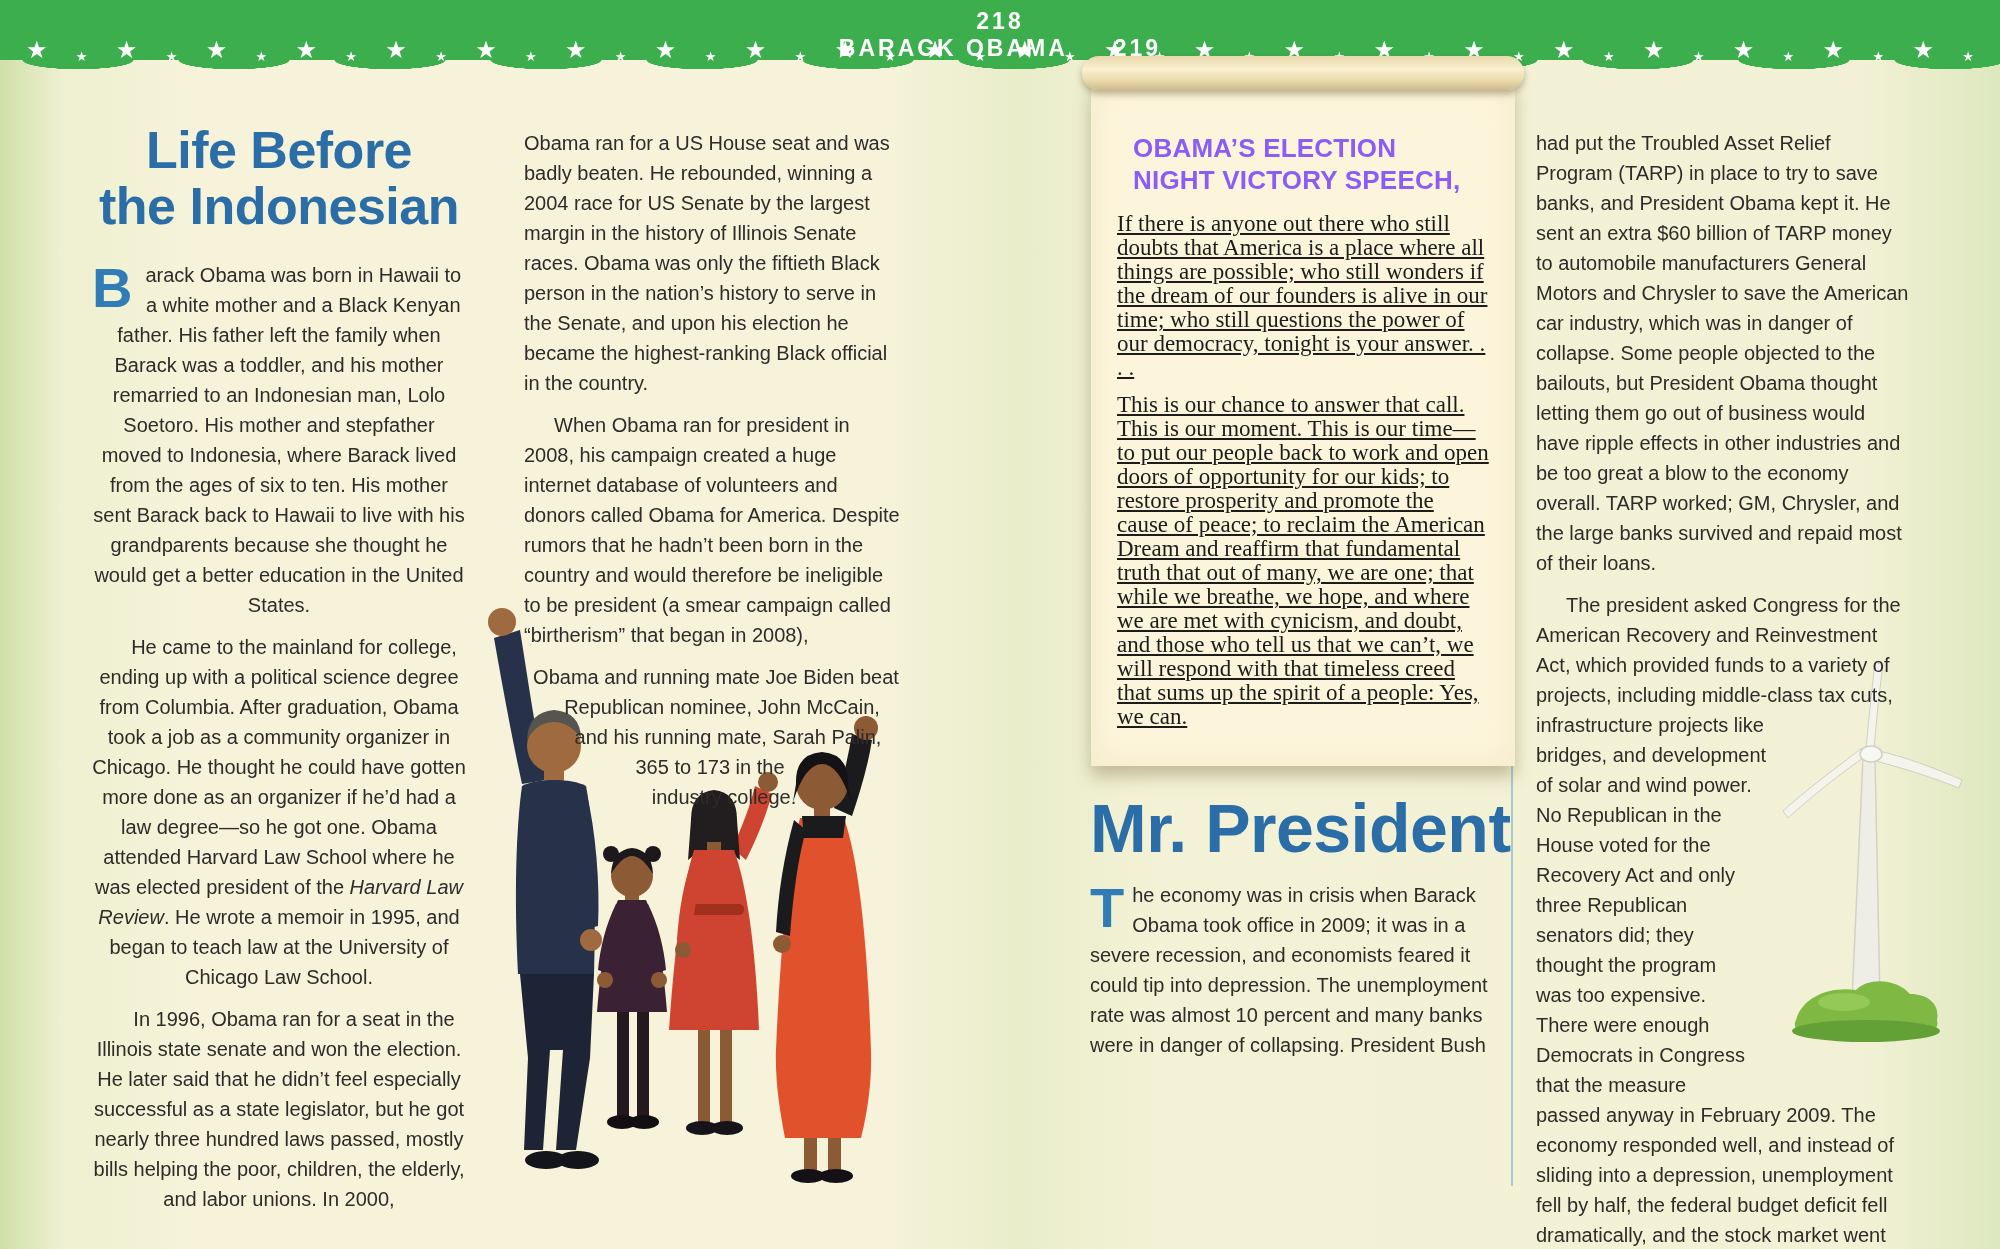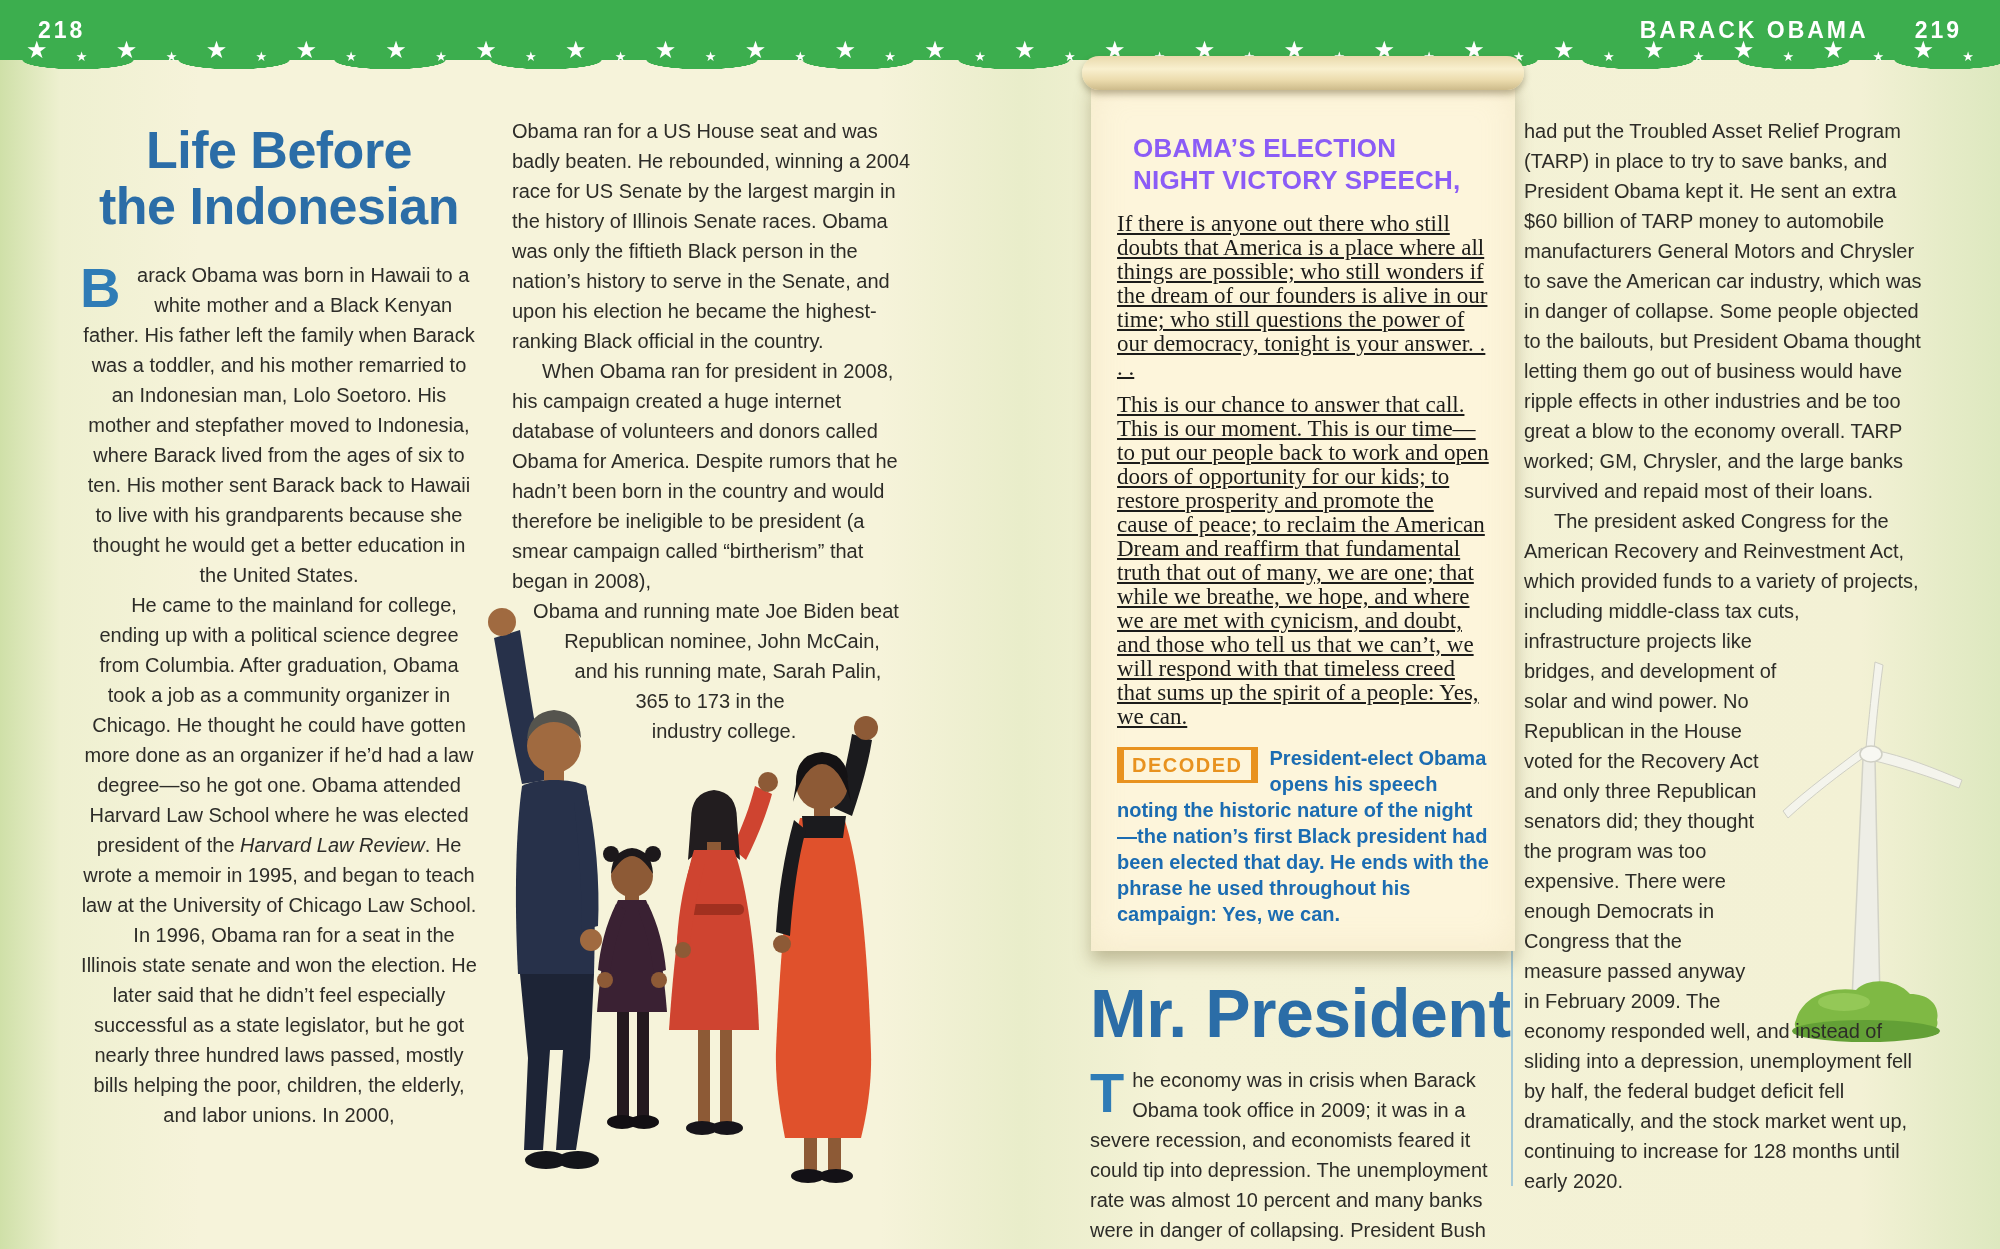"218" .topbar { flex-direction: none -> column; padding: 17px 38px -> 8px 38px }
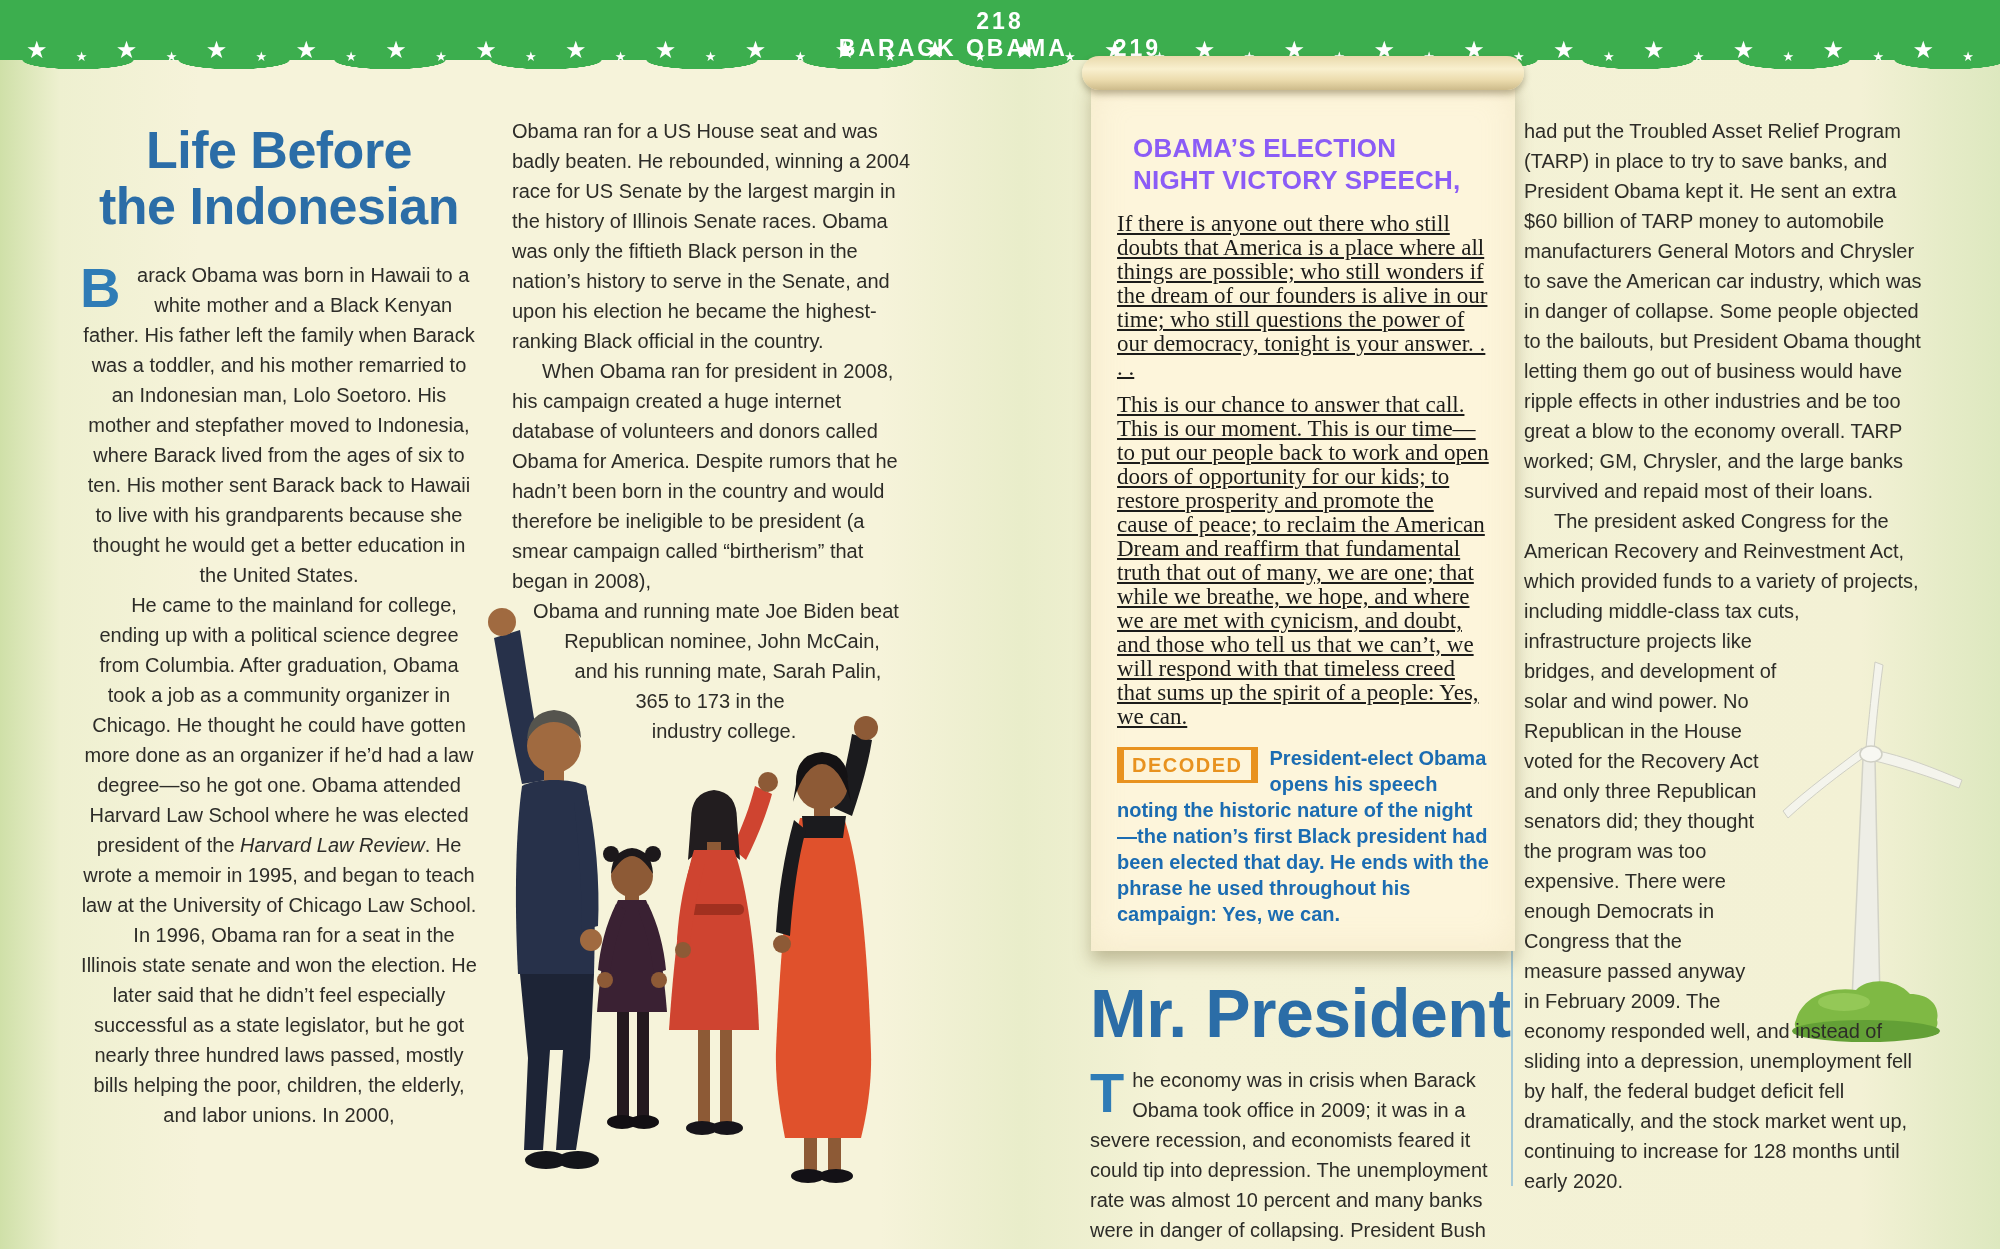"Obama ran for a US" .body-p { margin: 0 -> 12px }
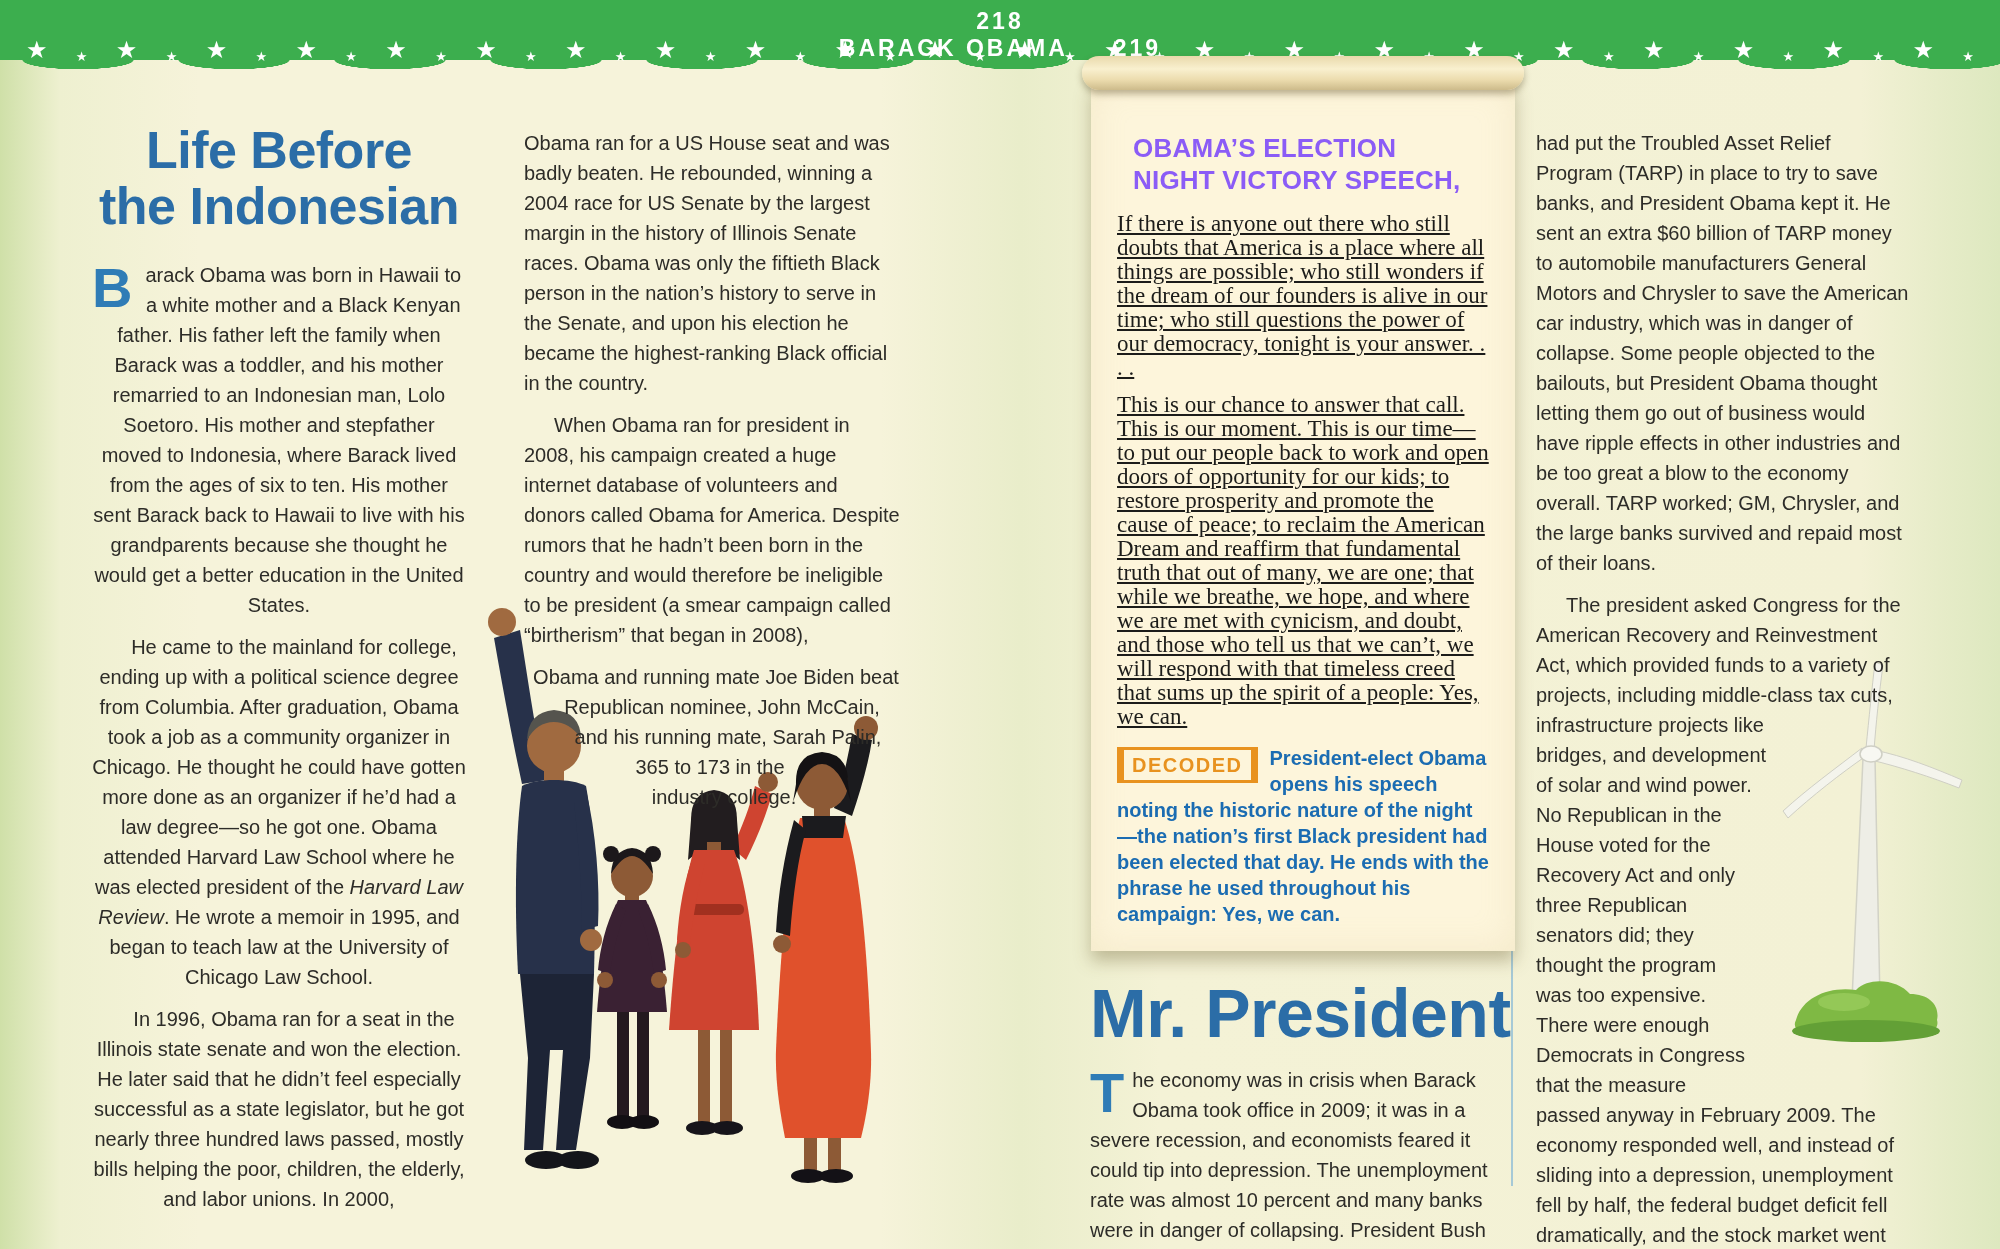"DECODED" div.decoded { html: <div> <span>DECODED</span> <span>President-elect Obama opens his speech noting the historic nature of the night—the nation’s first Black president had been elected that day. He ends with the phrase he used throughout his campaign: Yes, we can.</span> </div> -> none }
